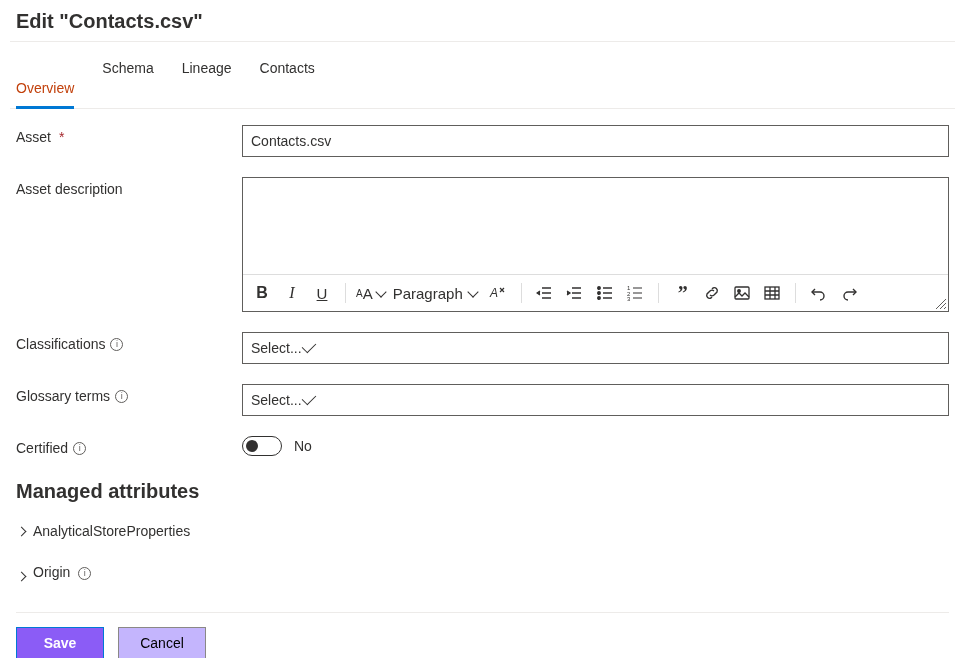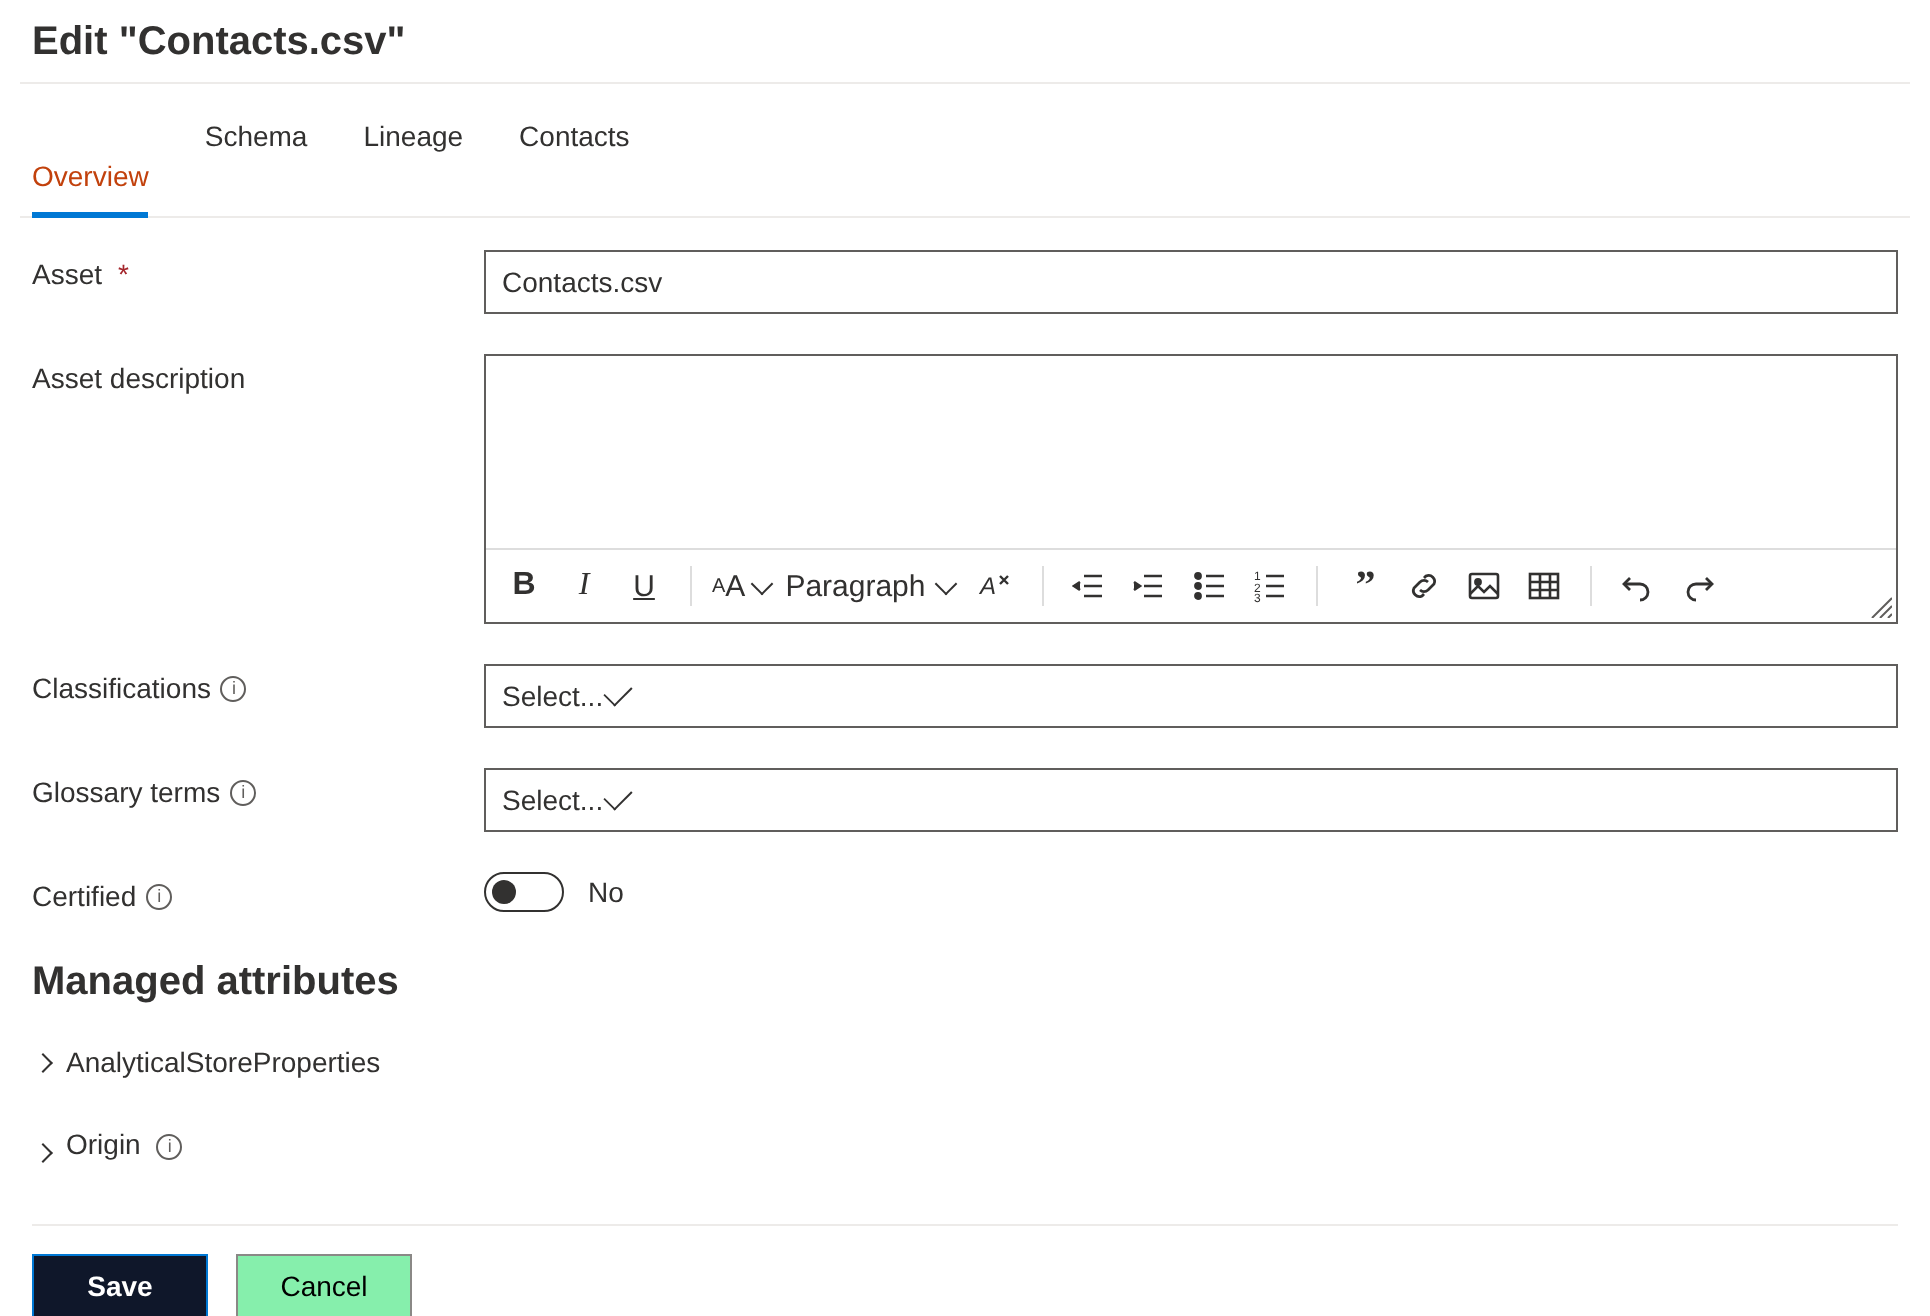"Save" .btn.primary { background: #0f172a -> #8b5cf6 }
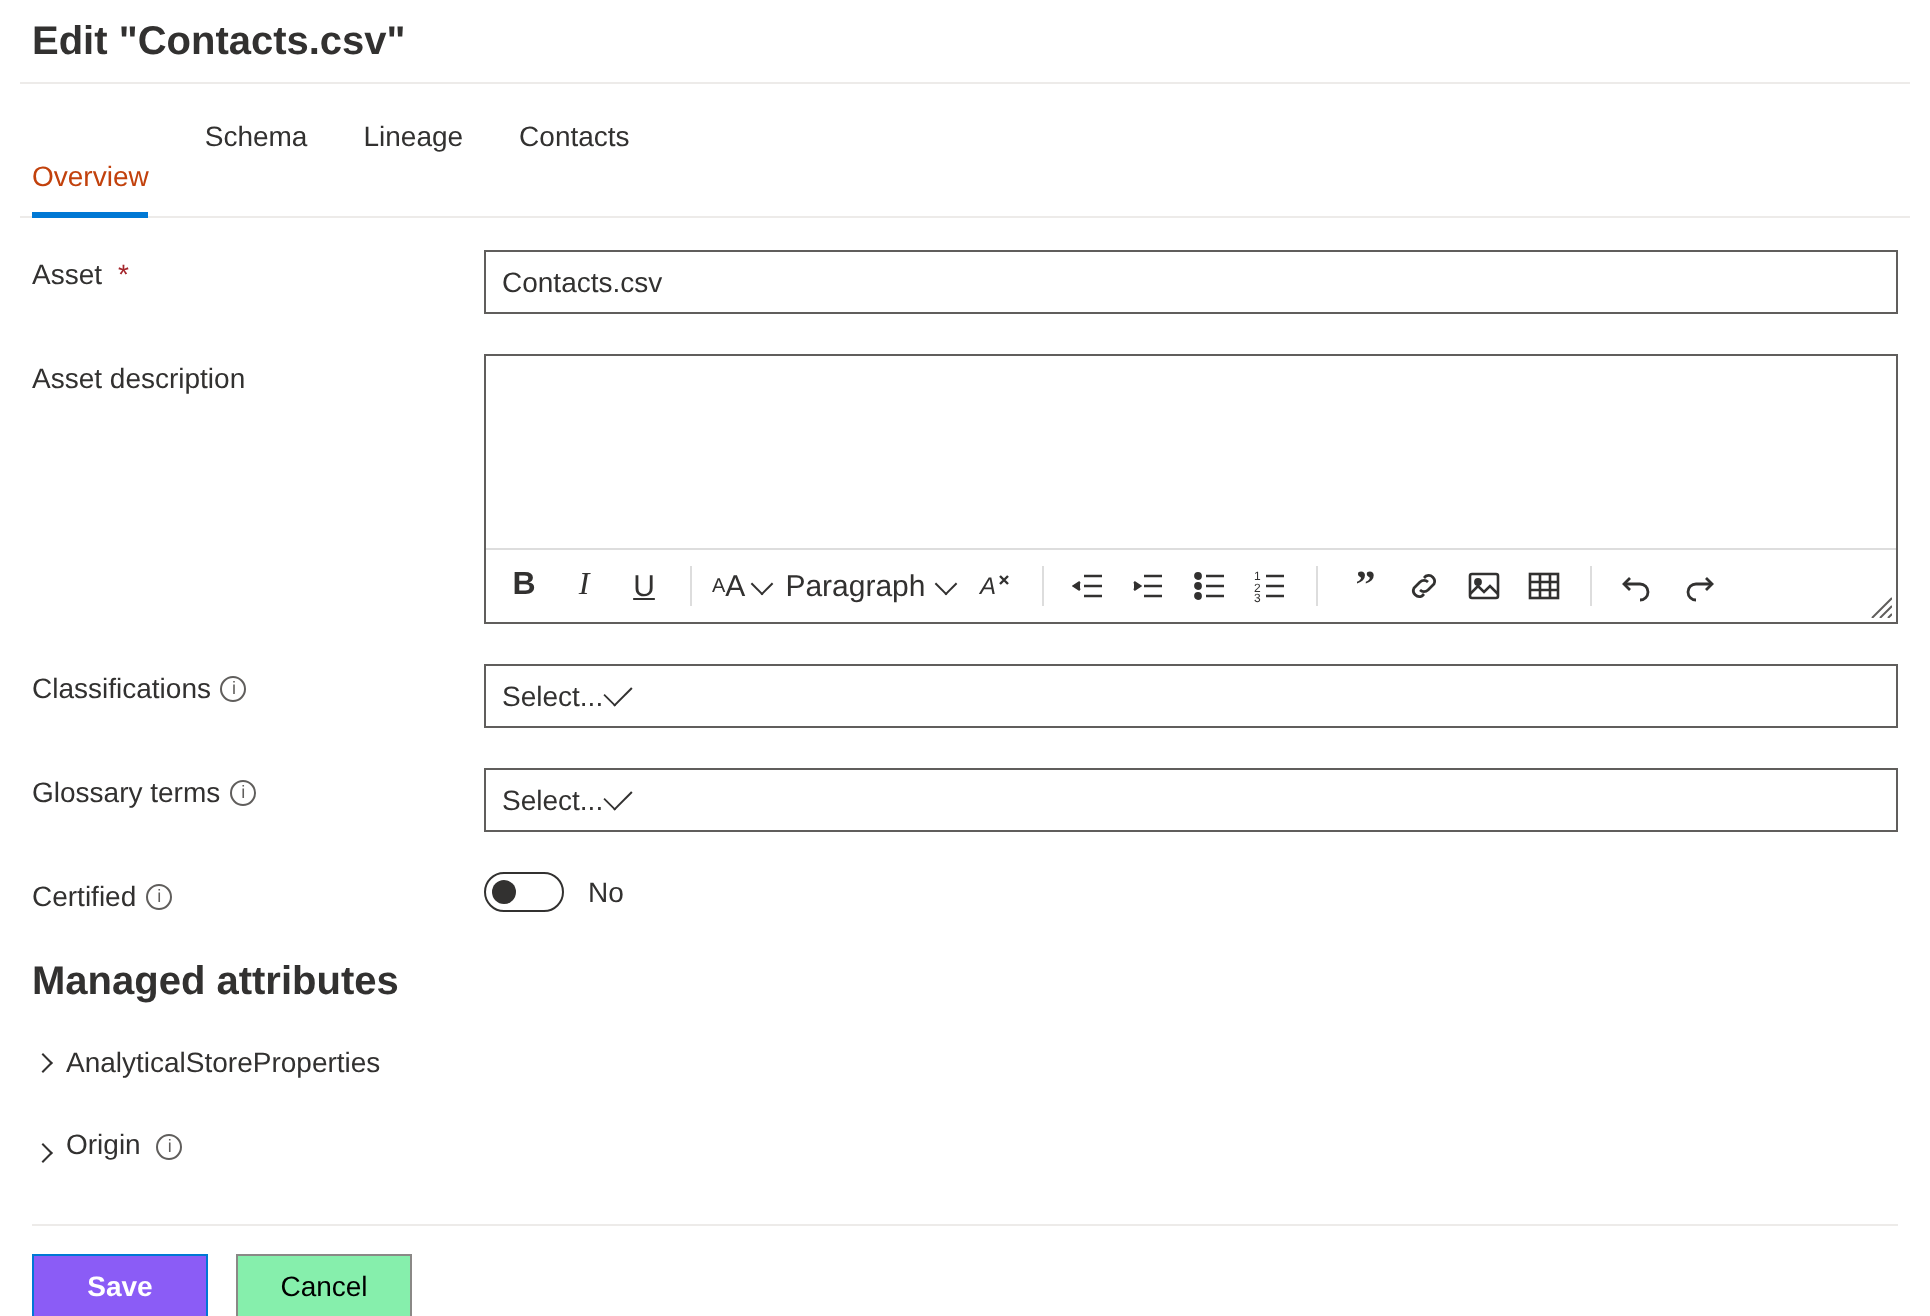"Cancel" .btn { background: #86efac -> #c4b5fd }
